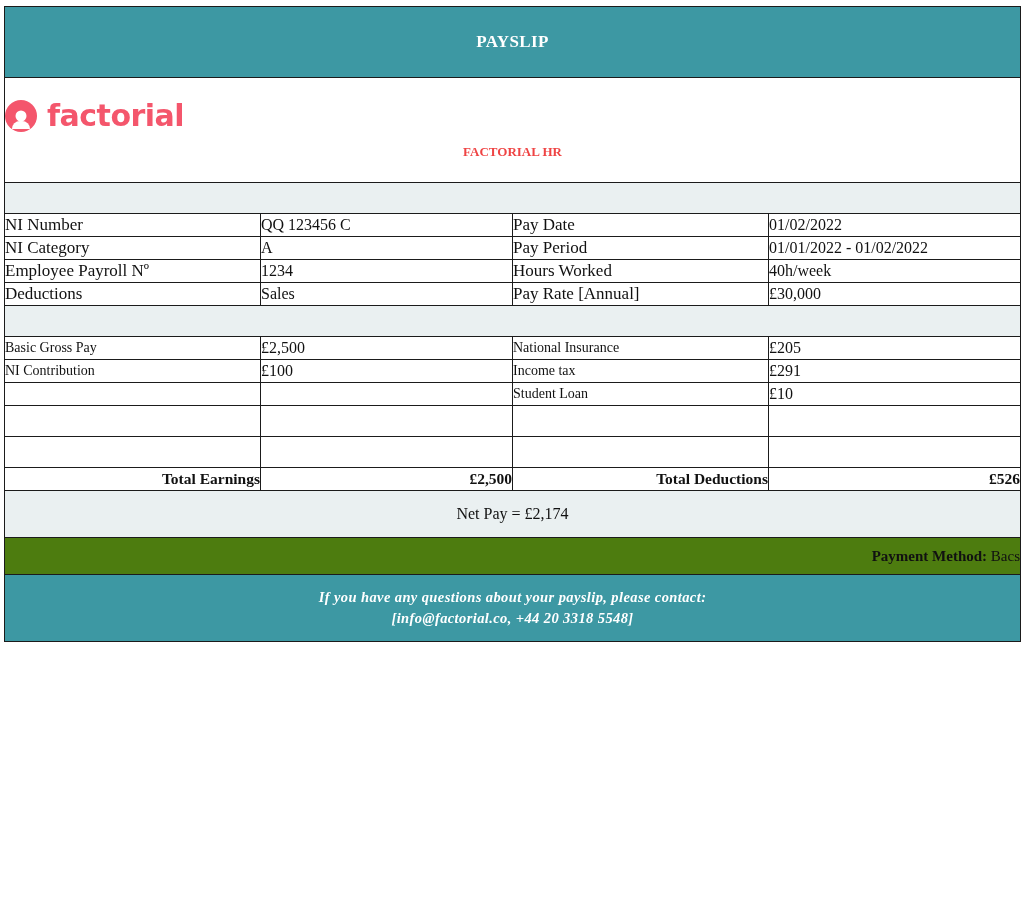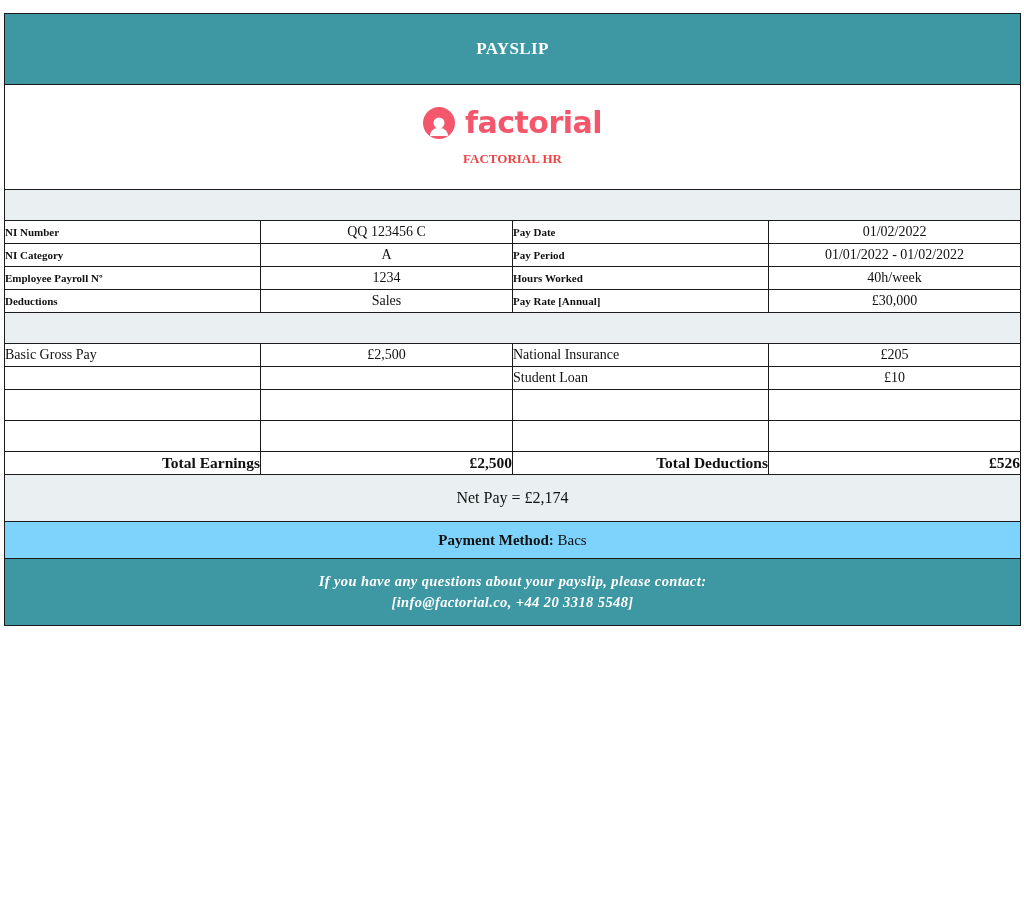"PAYSLIP" table.main { margin: 7px auto -> 0 auto }
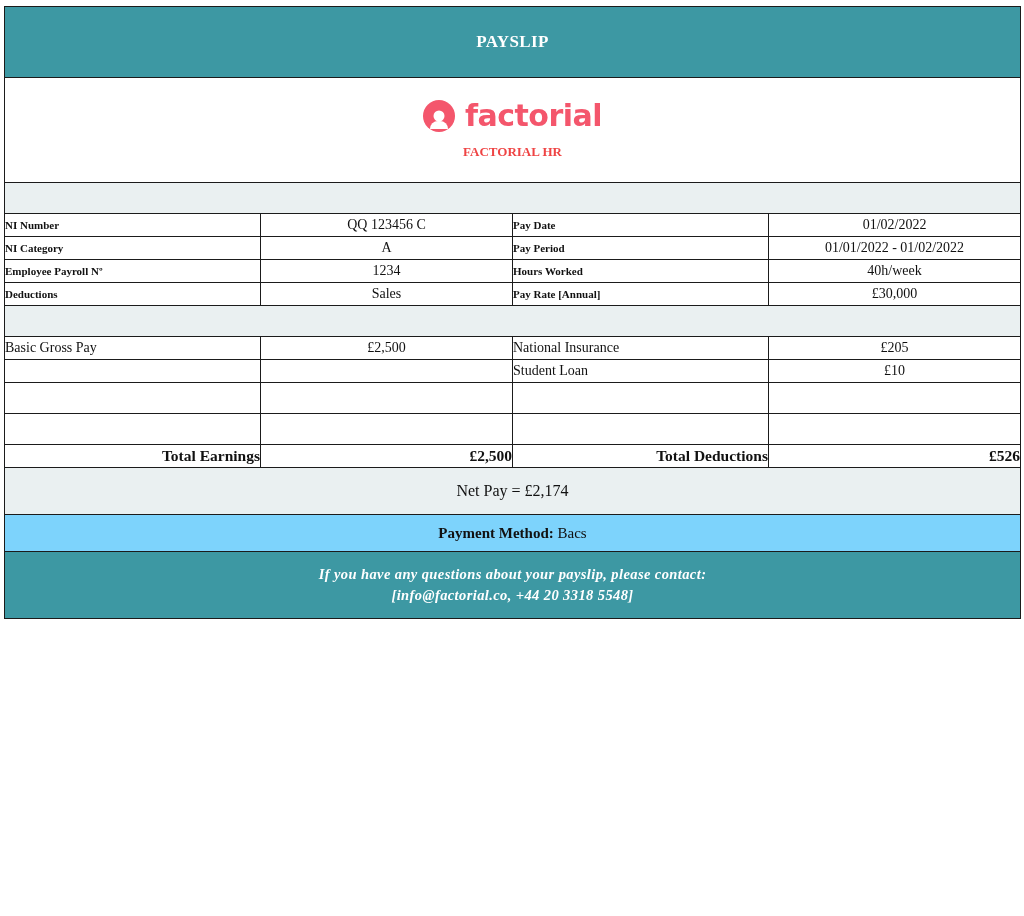"factorial" .logo-row { justify-content: center -> flex-start }
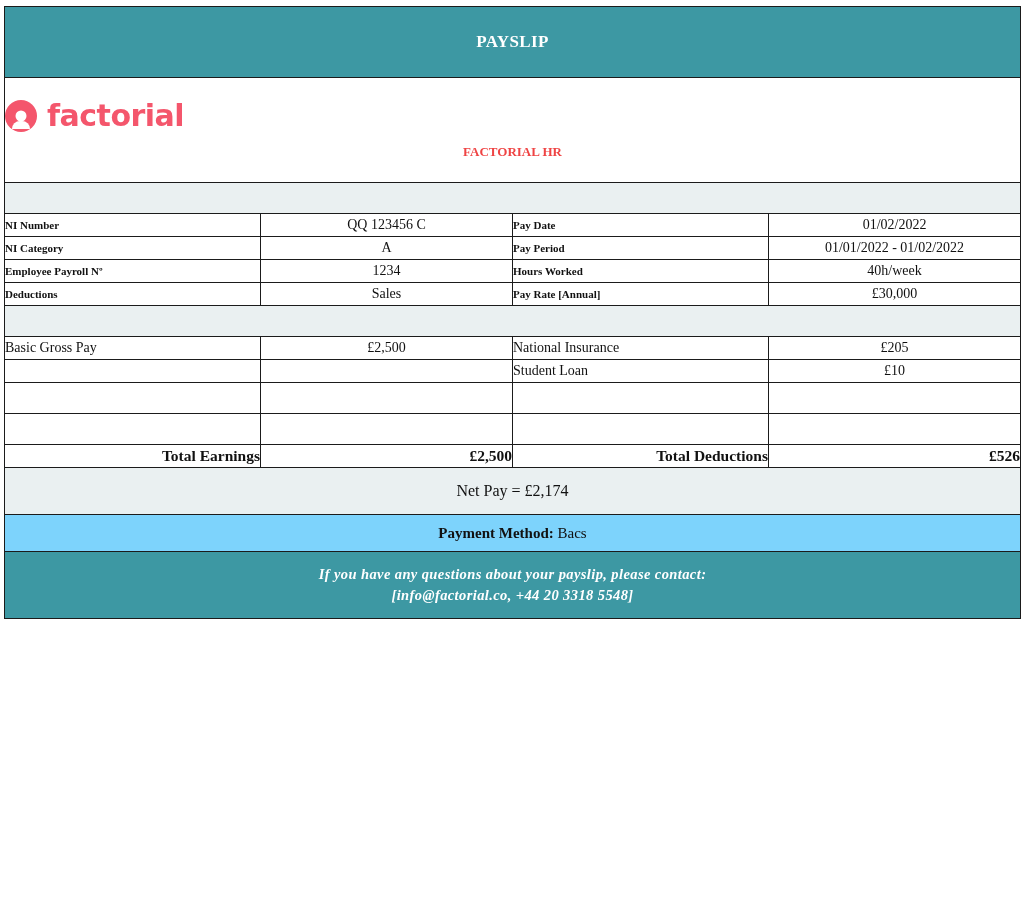"NI Number" .lbl { font-size: 11px -> 17px; font-weight: bold -> normal }
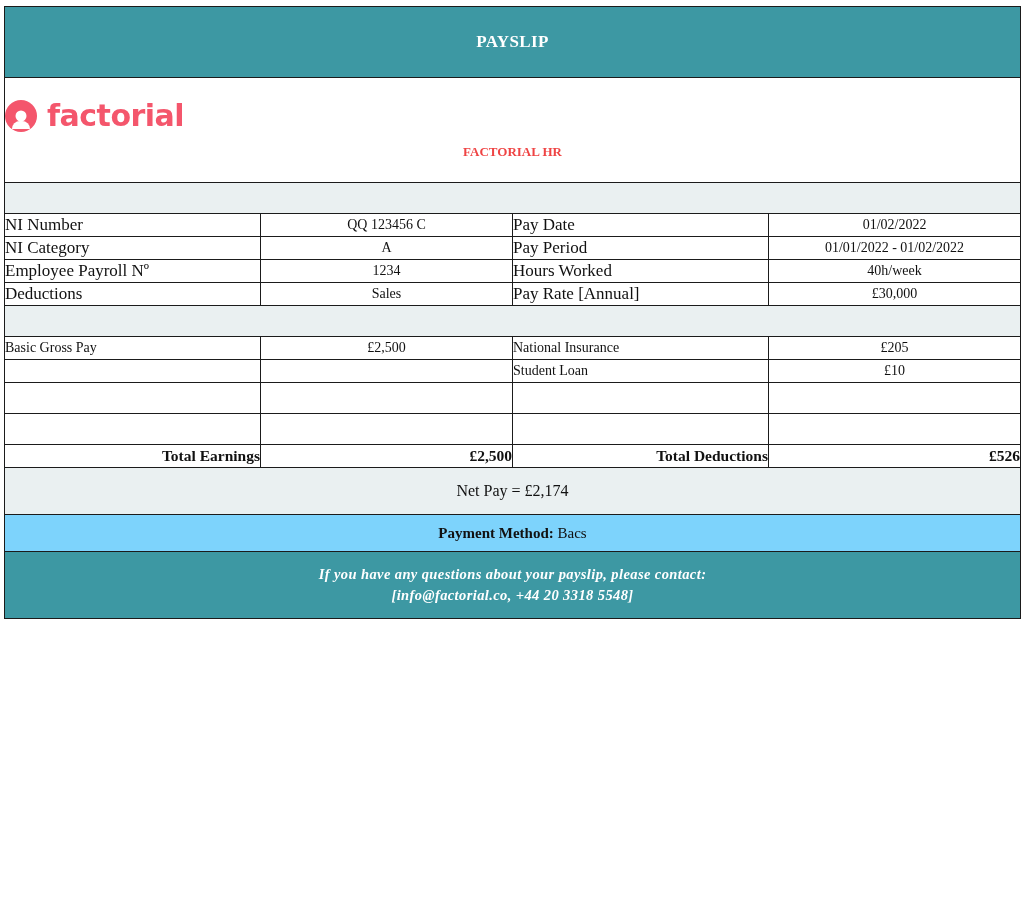"QQ 123456 C" .val { font-size: 14px -> 16px; text-align: center -> none }
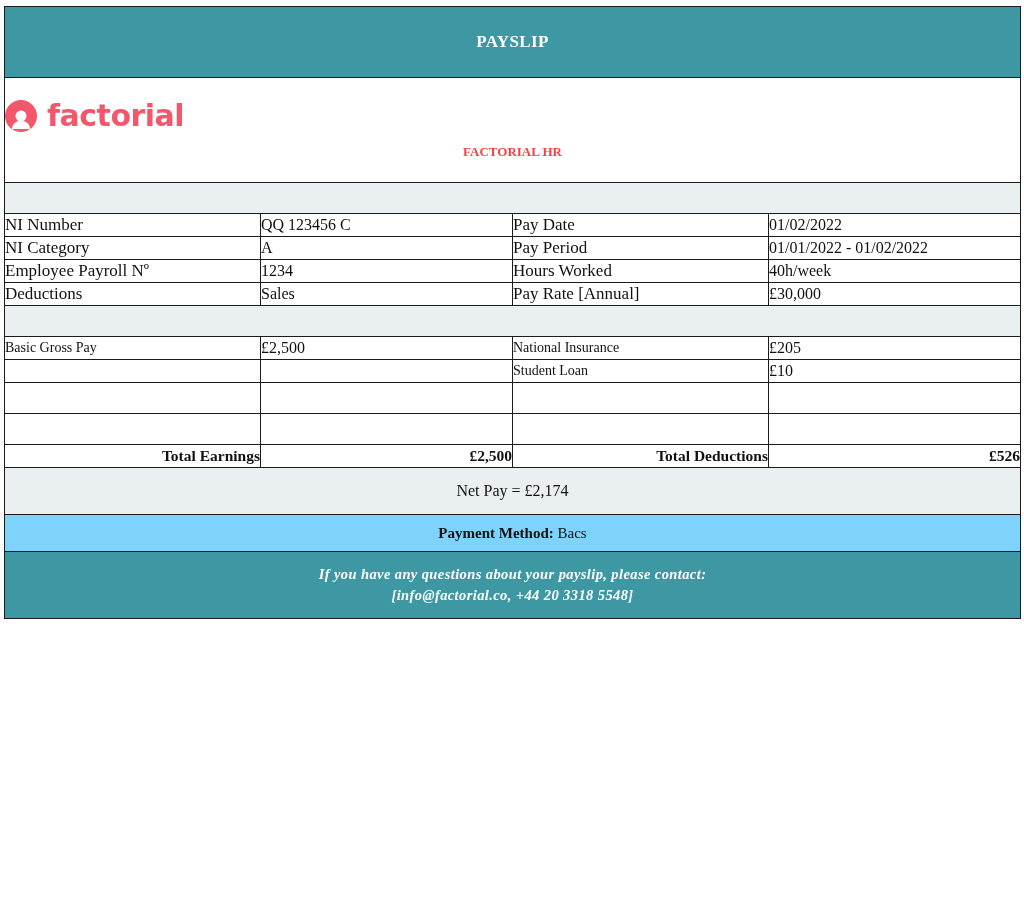"NI Contribution" tr { html: none -> <tr> <td>NI Contribution</td> <td>£100</td> <td>Income tax</td> <td>£291</td> </tr> }
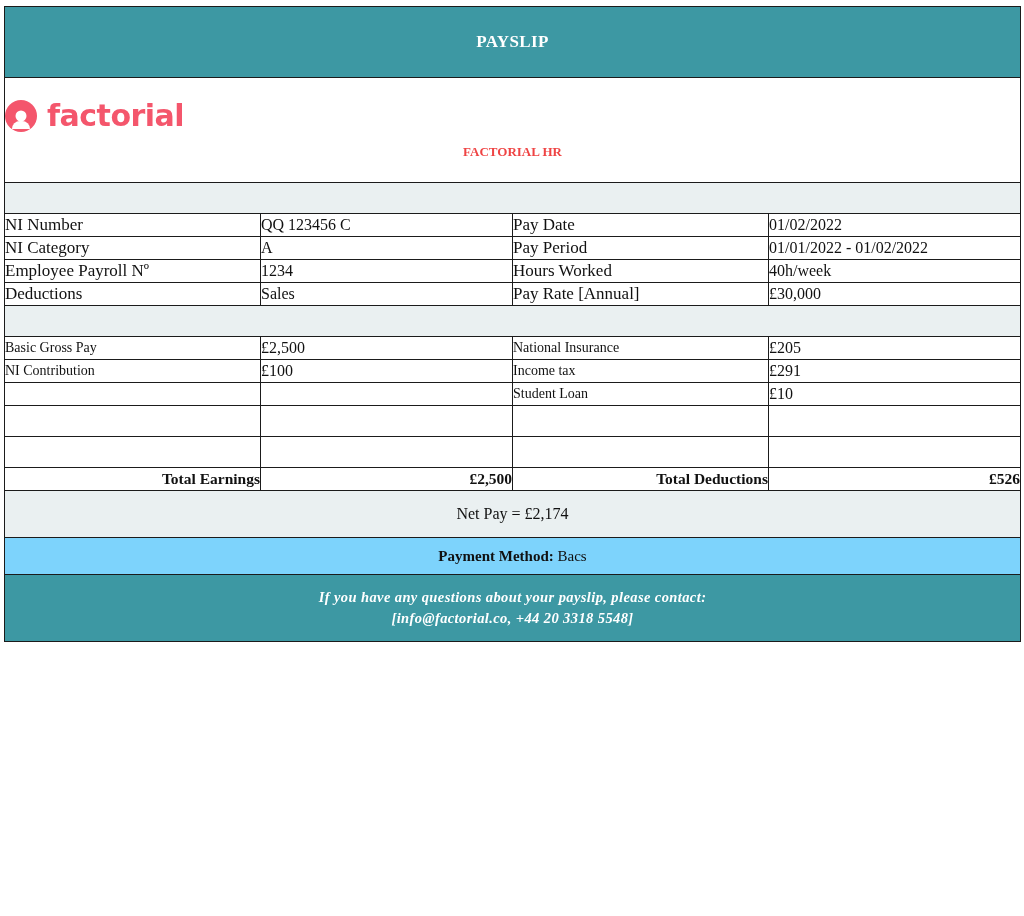"Payment Method: Bacs" .paymethod { background: #7dd3fc -> #4d7c0f; text-align: center -> right }
